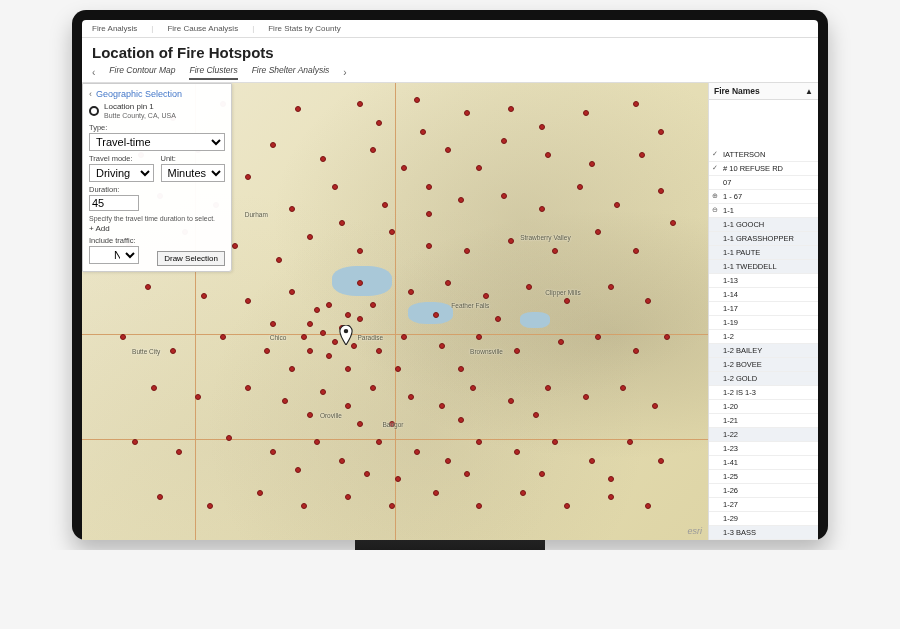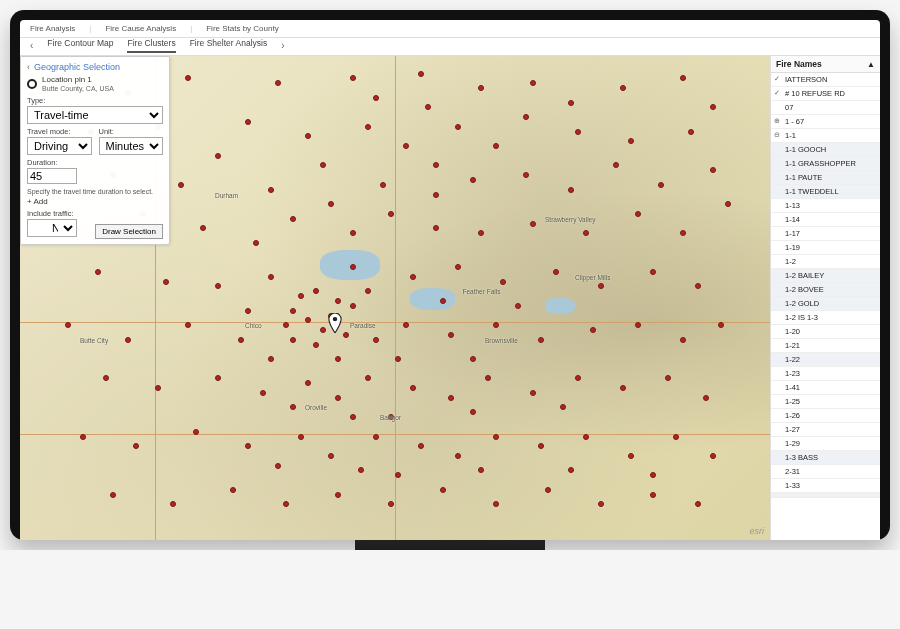"Fire Analysis" .monitor { width: 880px -> 756px }
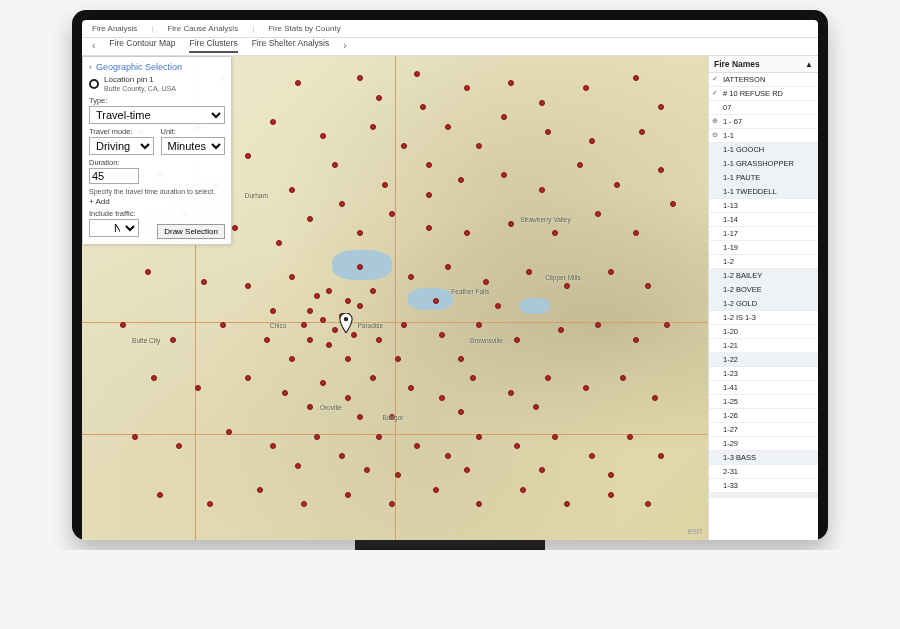"Location of Fire Hotspots" div.title { html: none -> <div>Location of Fire Hotspots</div> }
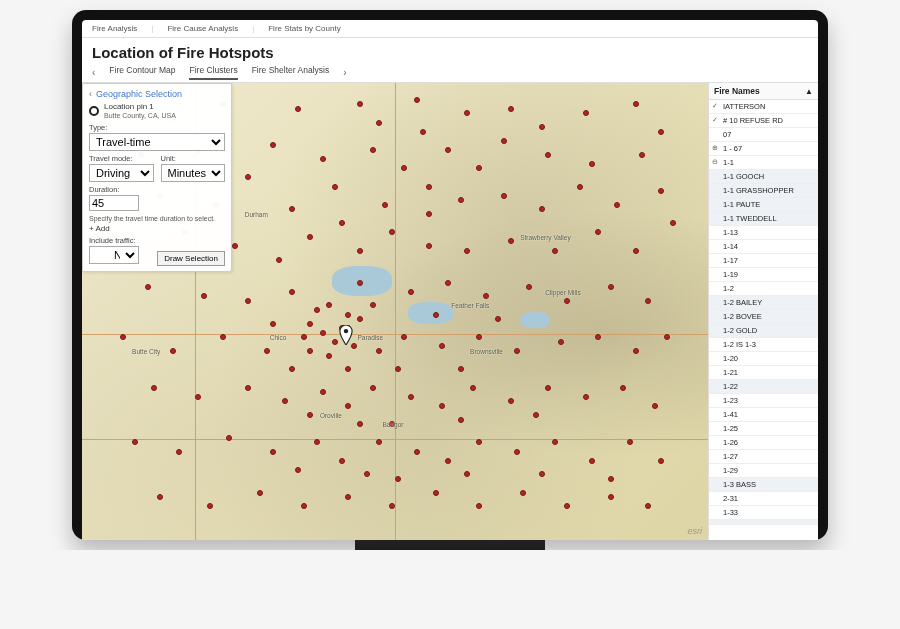"Fire Contour Map" .subtab { font-style: none -> italic }
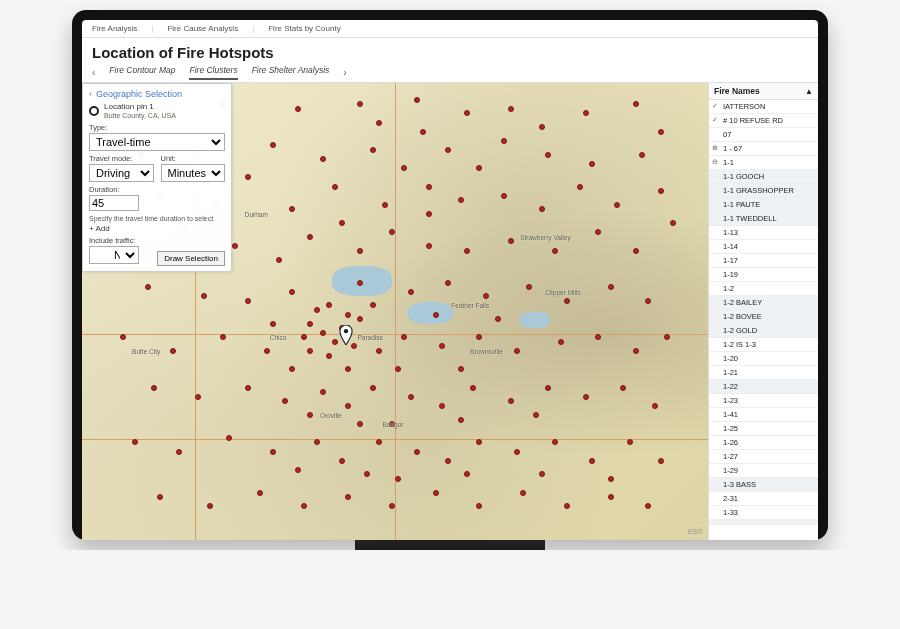"IATTERSON" .side-list { margin-top: none -> 48px }
